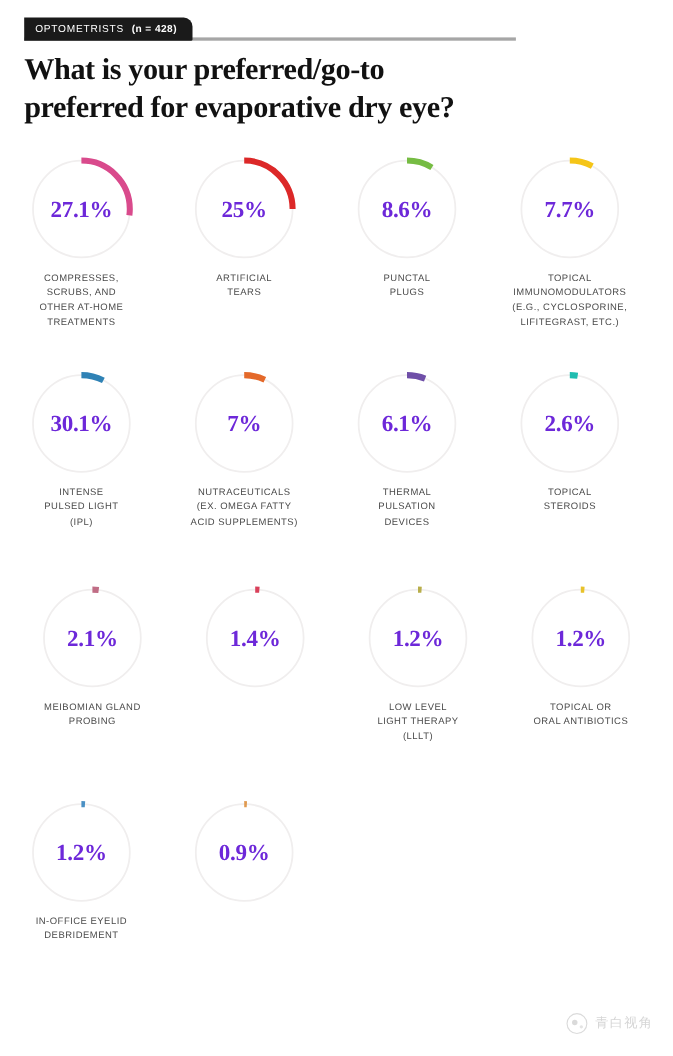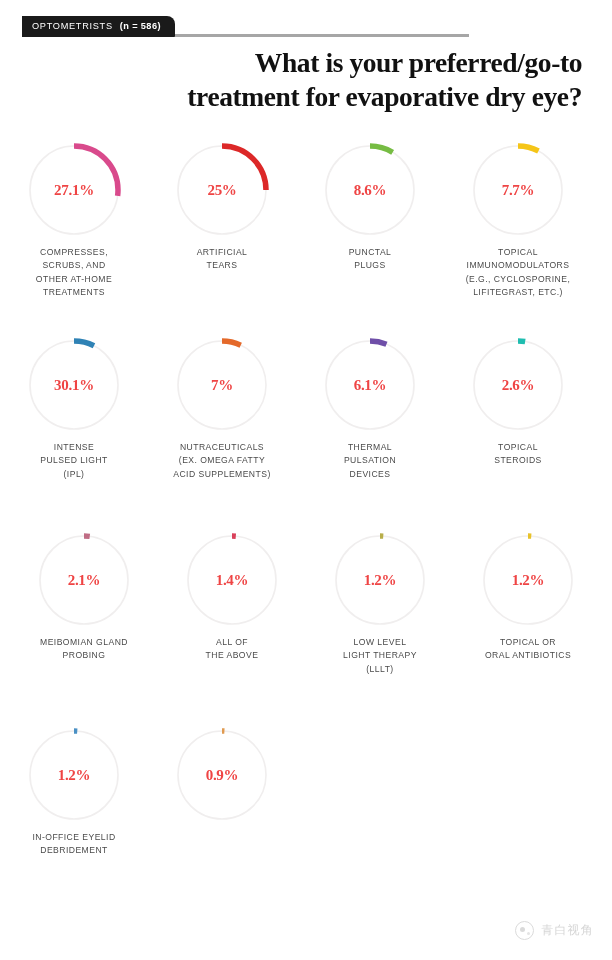"(n = 586)" span.tag-n { text: 586 -> 428 }
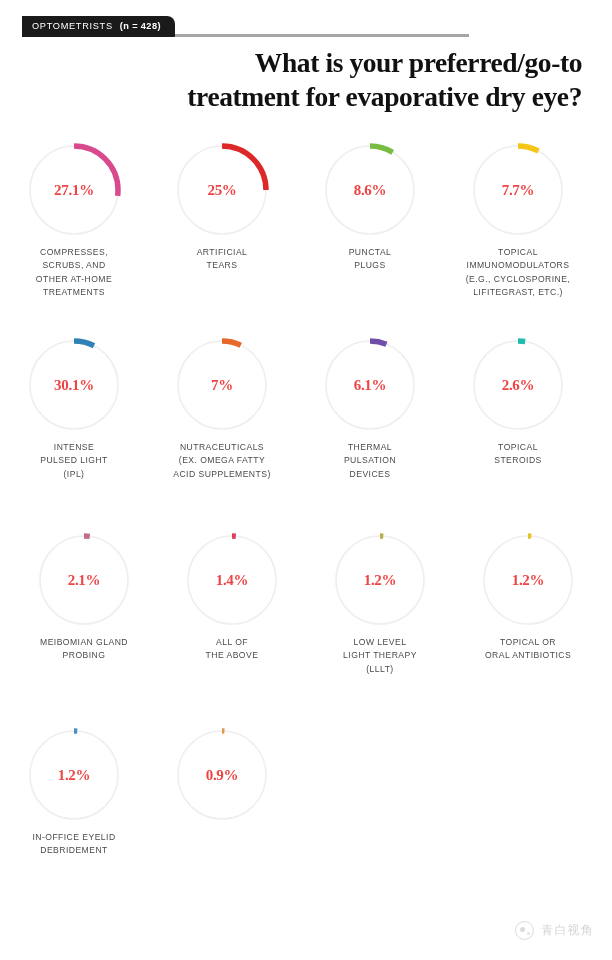"What is your preferred/go-to" .title-line { text-align: right -> none }
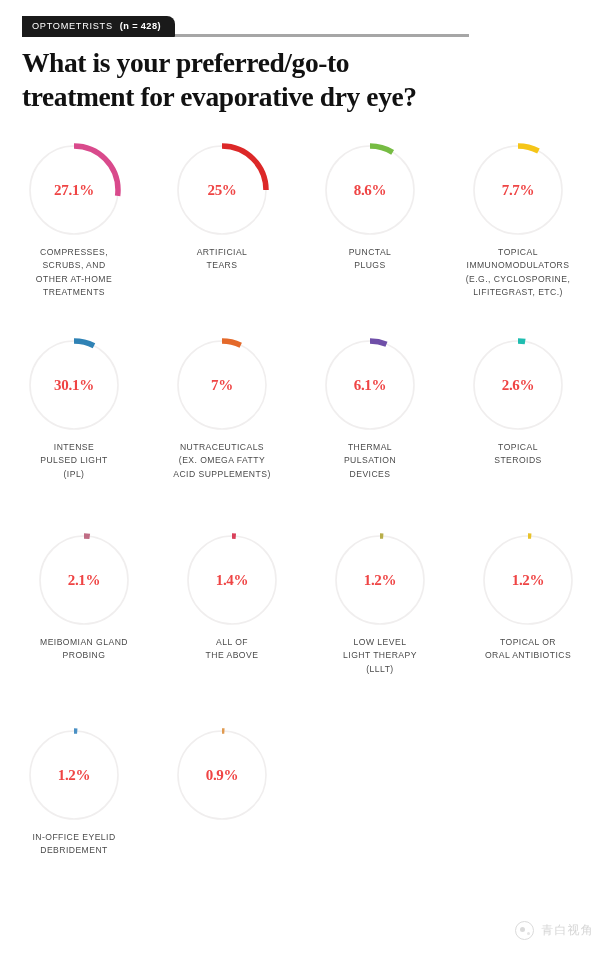"treatment for evaporative dry eye?" span.title-line { text: treatment -> preferred }
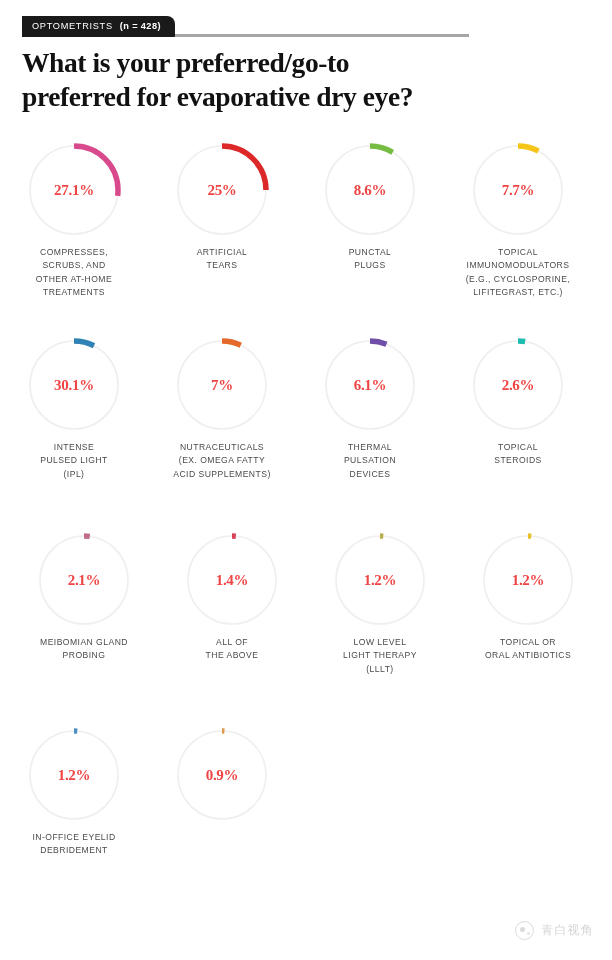"27.1%" .pct { color: #ef4444 -> #6d28d9; font-size: 15px -> 21px }
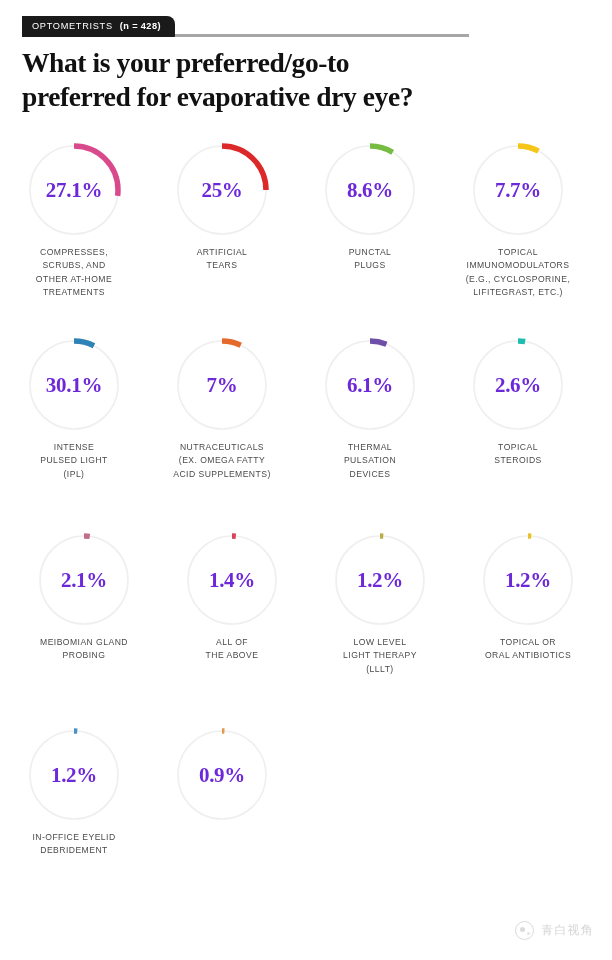"ALL OF" div.caption { html: <div> <div>ALL OF</div> <div>THE ABOVE</div> </div> -> none }
